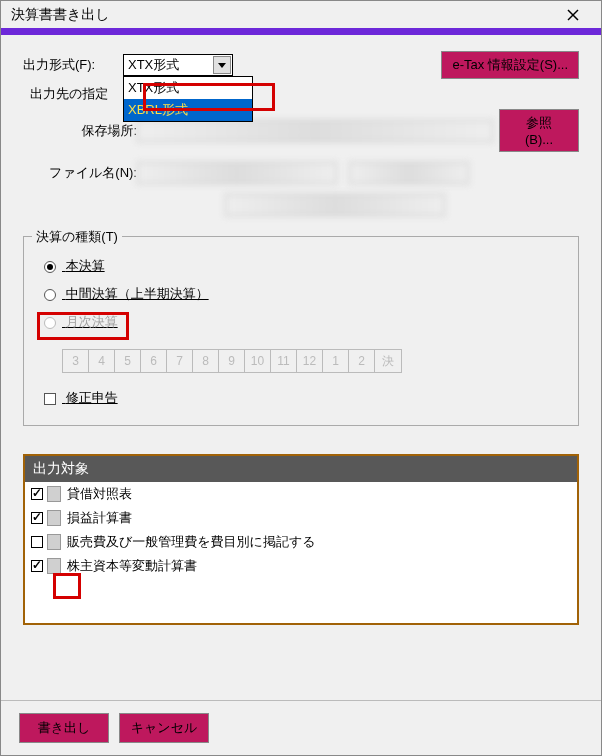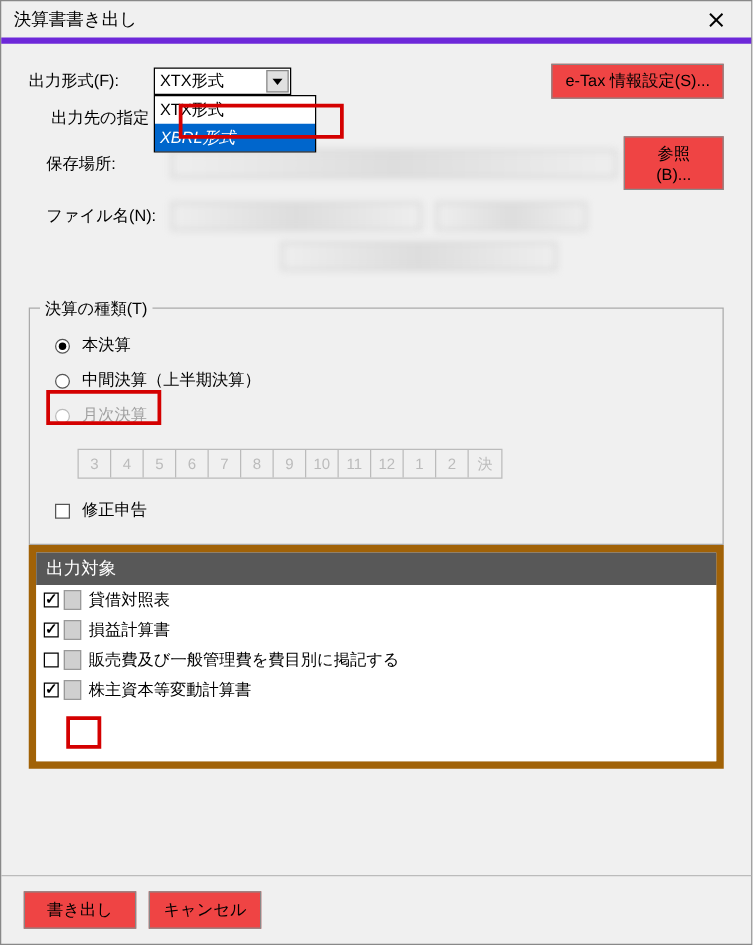"決算書書き出し" .titlebar { border-bottom: 5px solid #6d28d9 -> 7px solid #6d28d9 }
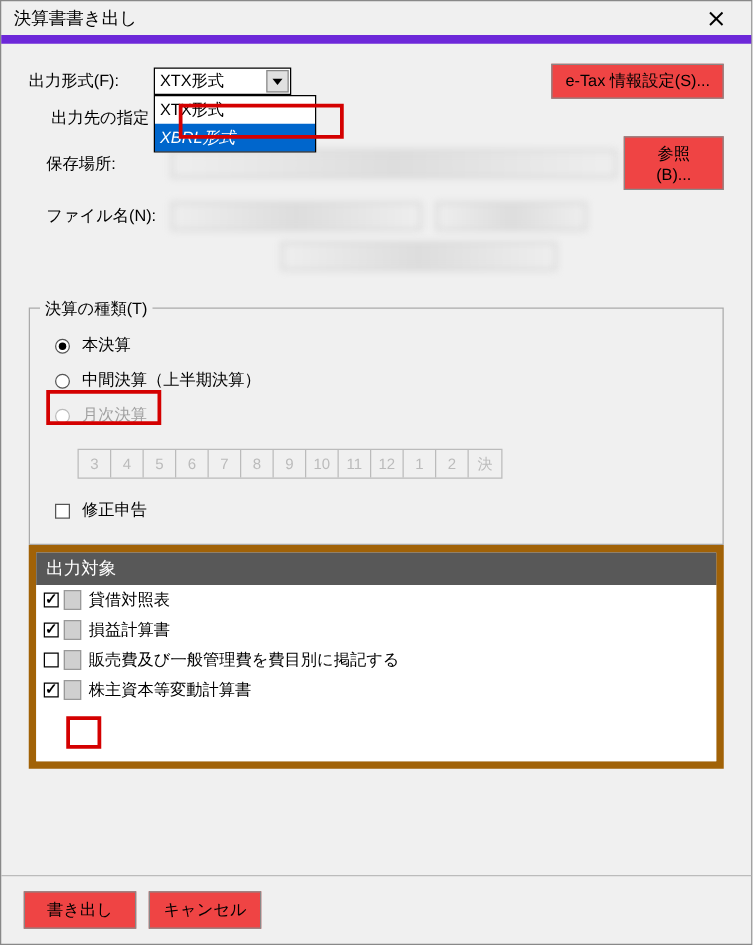"e-Tax 情報設定(S)..." .btn { background: #ef4444 -> #be185d }
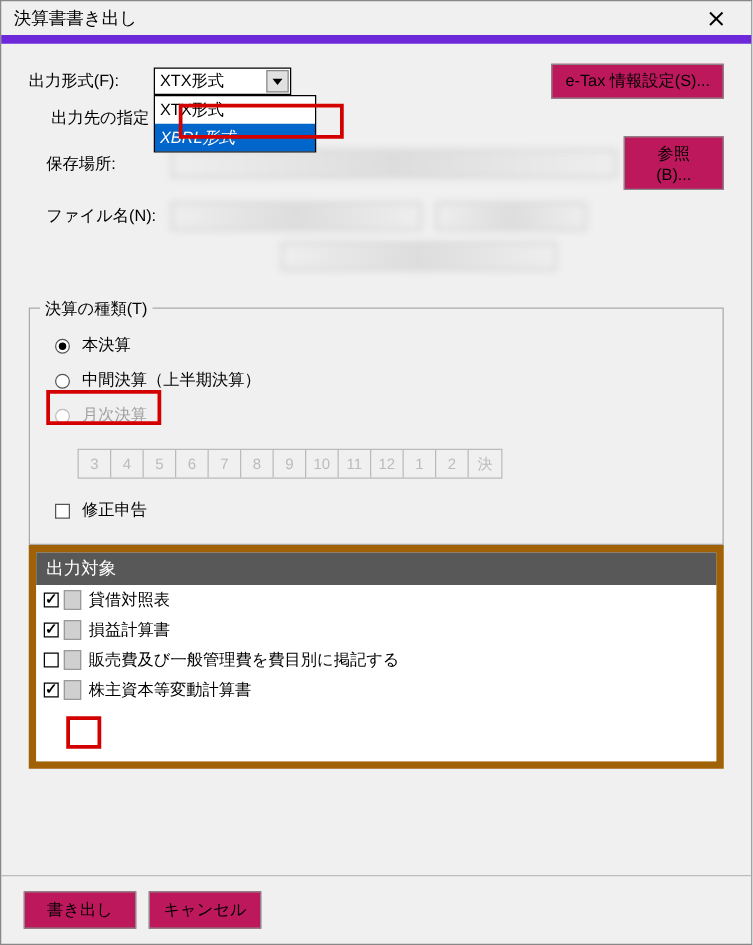"出力先の指定" span { margin-left: 18px -> 7px }
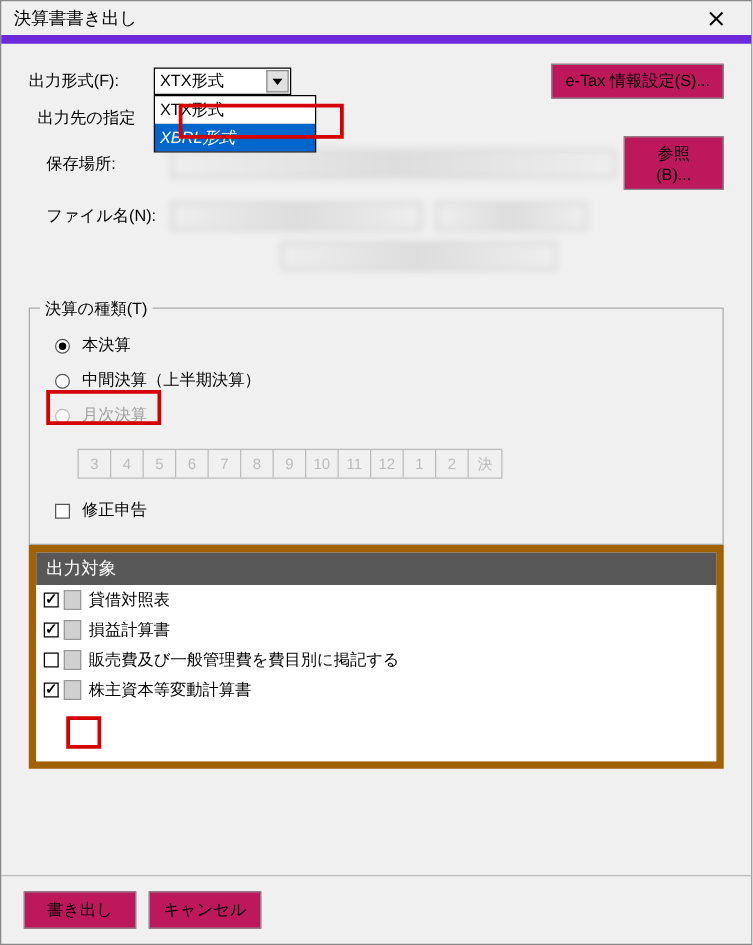"XBRL形式" .dropdown-item.selected { color: #ffffff -> #fde047; font-style: italic -> none }
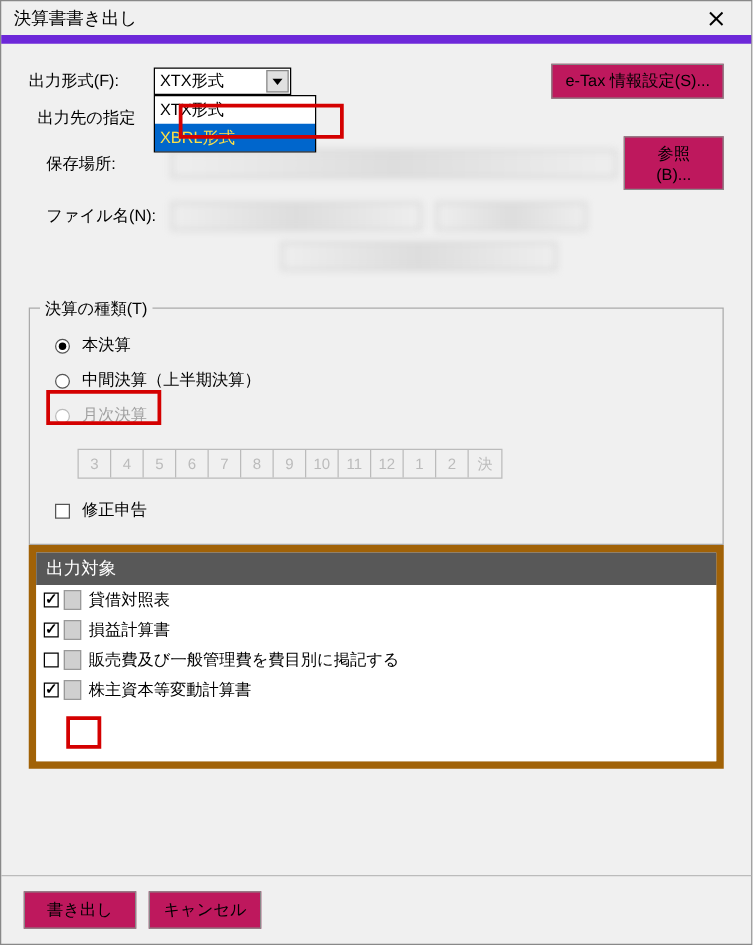"保存場所:" .inner-label { text-align: none -> right }
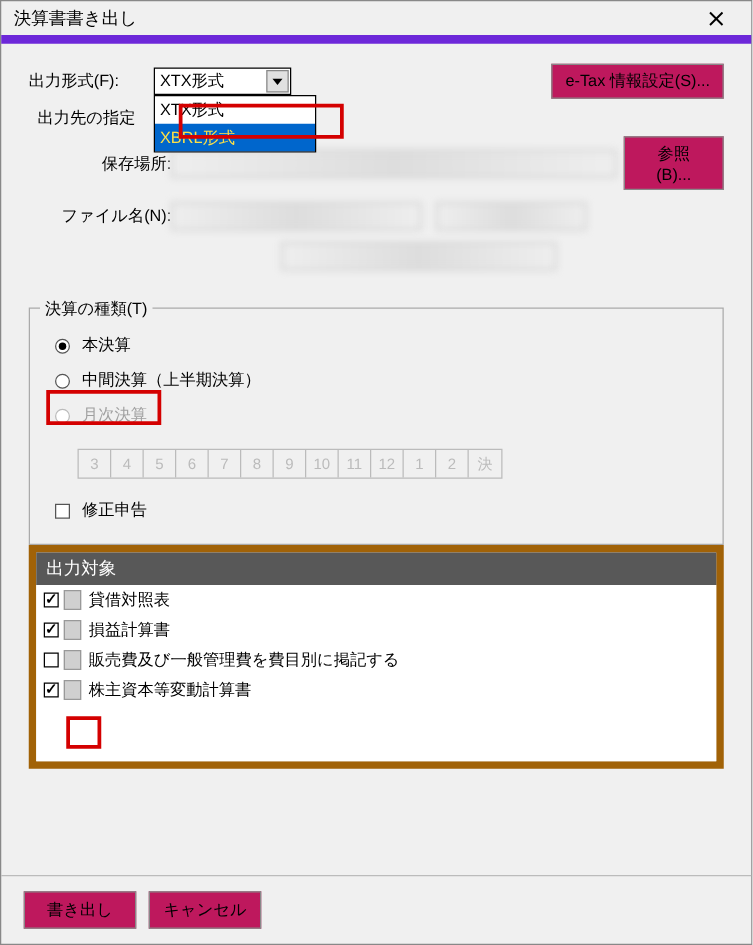"決算の種類(T)" div.fieldset { margin-top: 30px -> 20px; text-decoration: none -> underline }
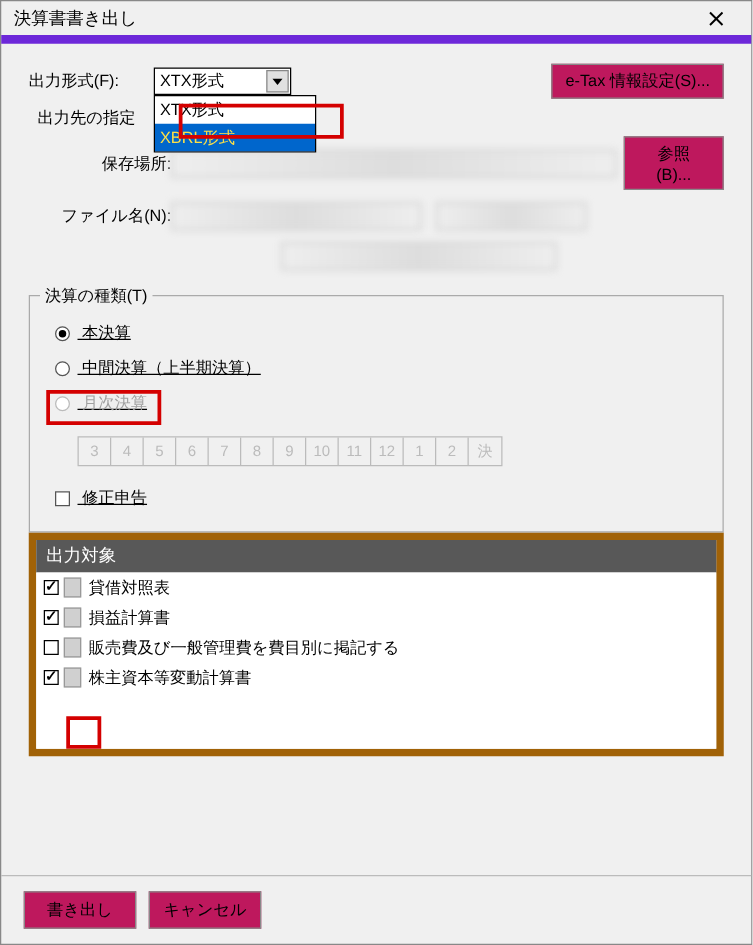"出力対象" .list-group { border: 6px solid #a16207 -> 2px solid #a16207; margin-top: none -> 28px }
